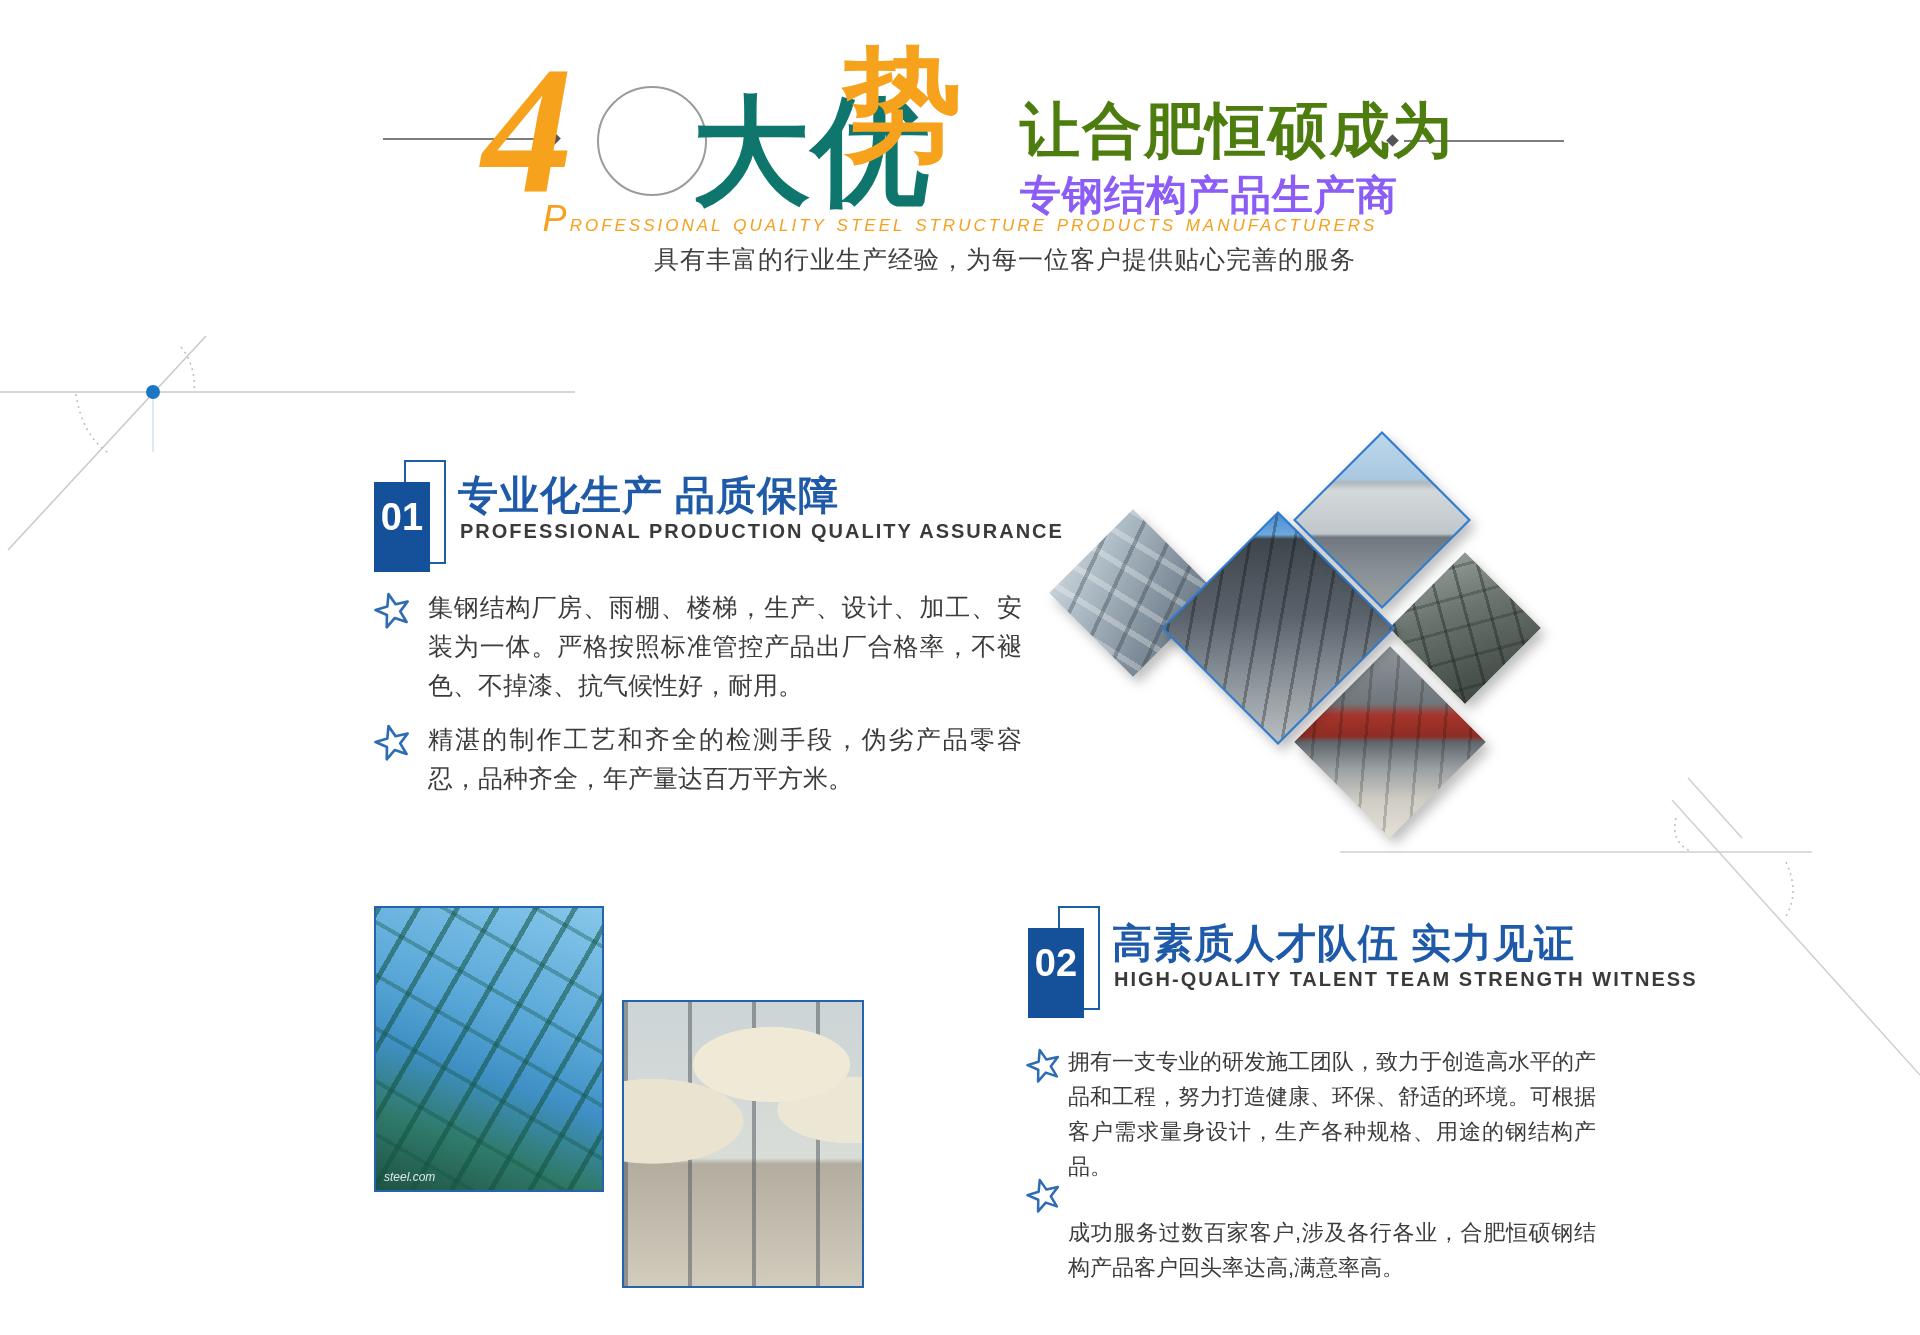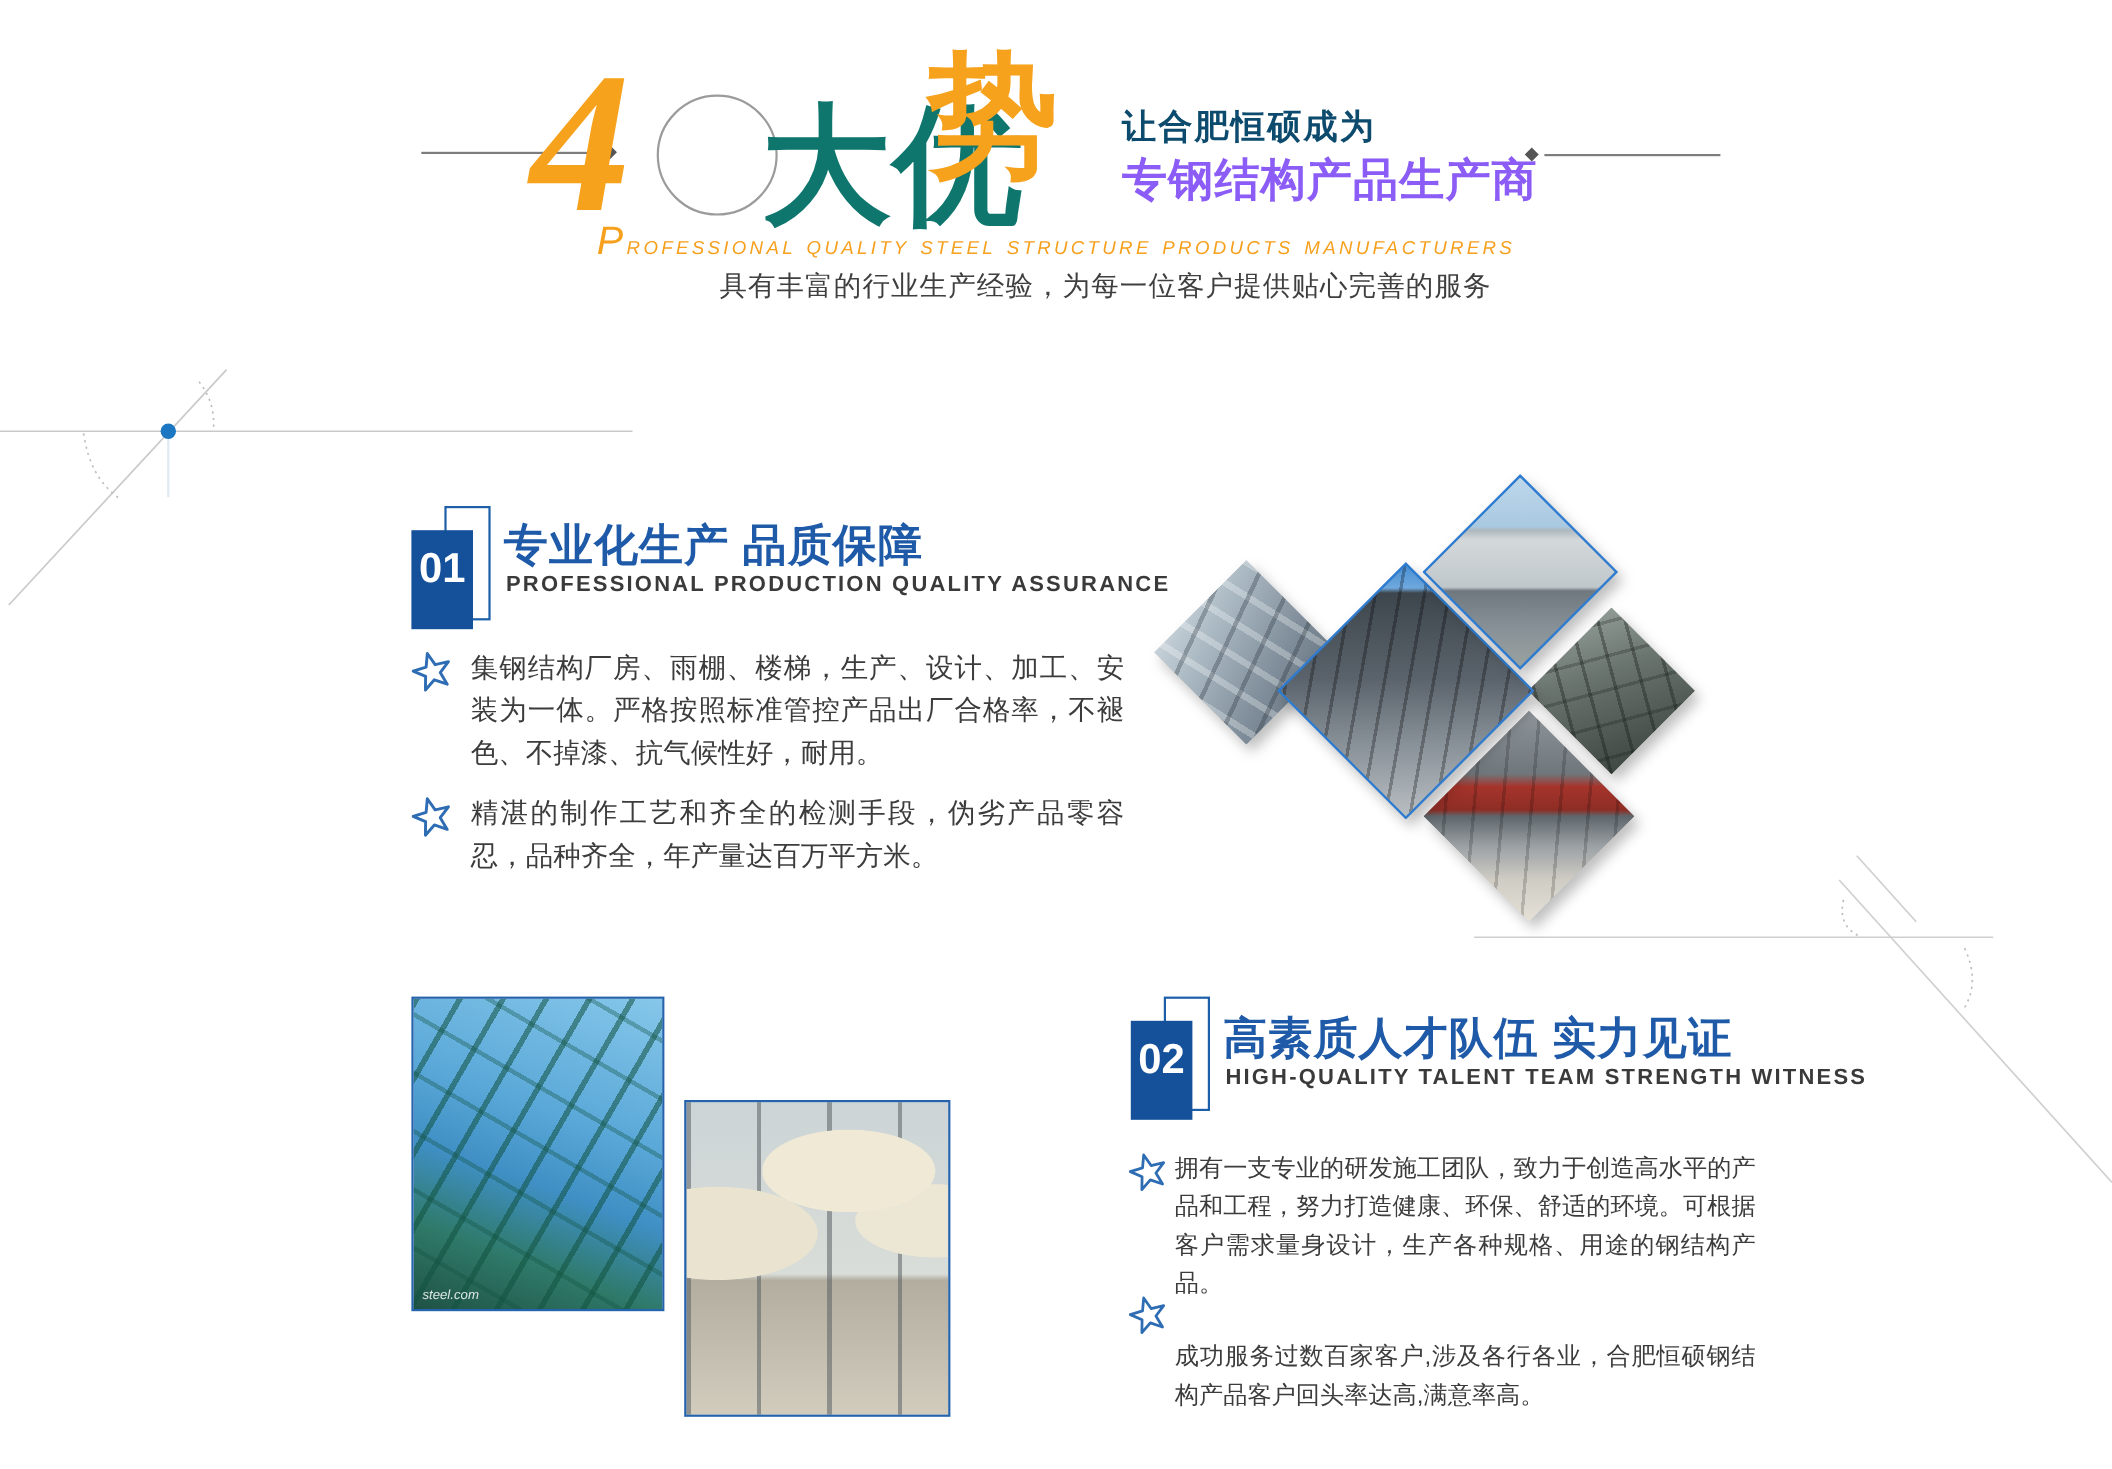"让合肥恒硕成为" .hdr-right .l1 { color: #0c4a6e -> #4d7c0f; font-size: 31px -> 60px }
